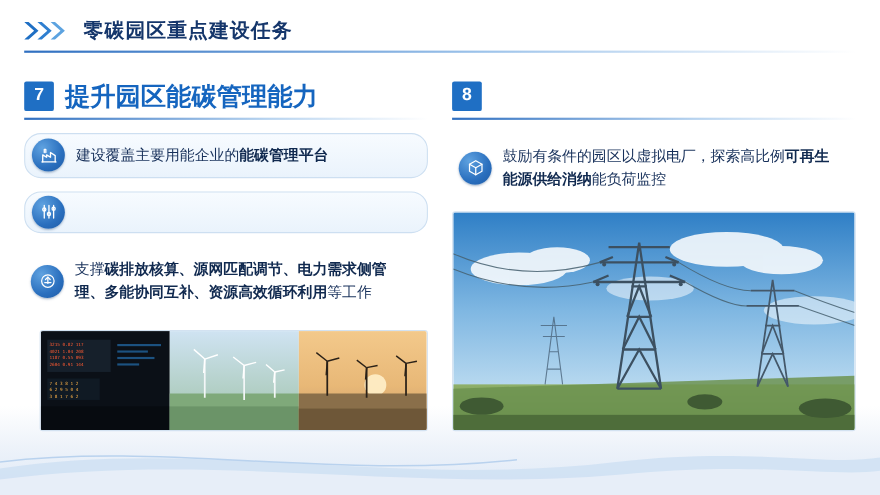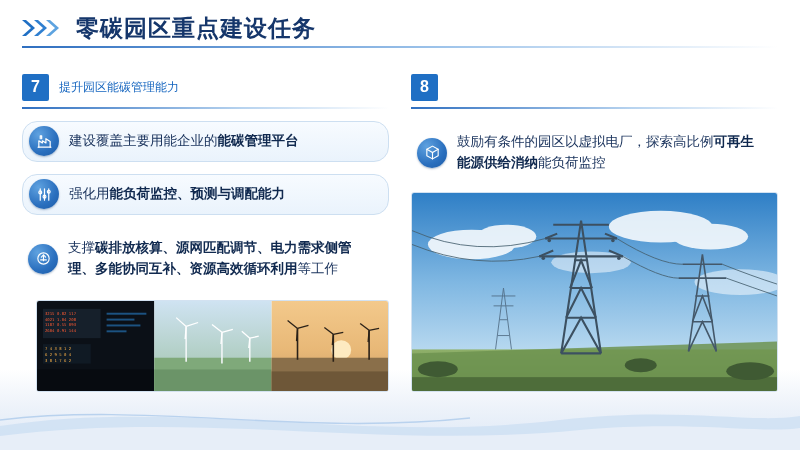"零碳园区重点建设任务" .title-text { font-size: 23px -> 18px }
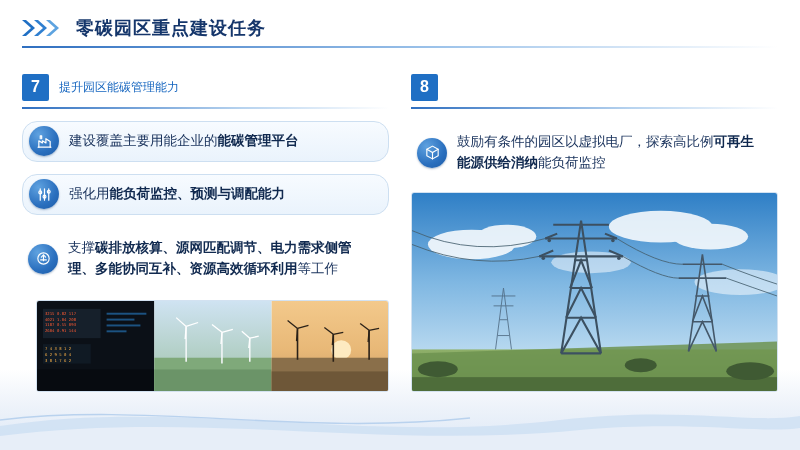"提升园区能碳管理能力" .col-title { font-size: 12px -> 23px; font-weight: normal -> bold }
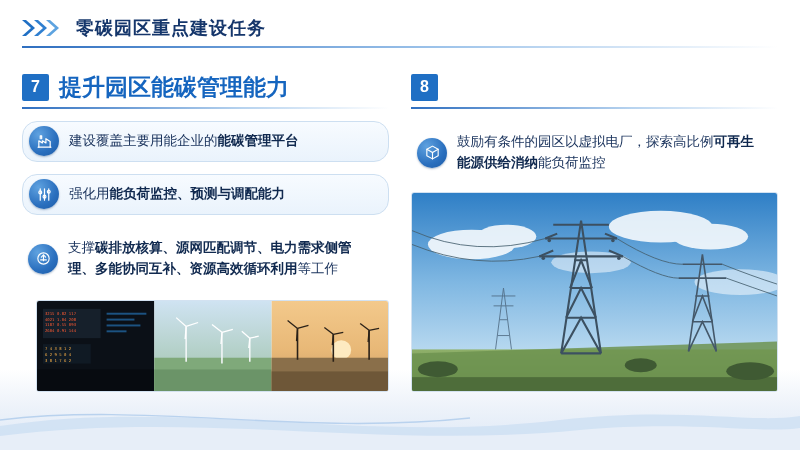"强化用能负荷监控、预测与调配能力" span { html: <span><span>强化用</span><b>能负荷监控、预测与调配能力</b></span> -> none }
